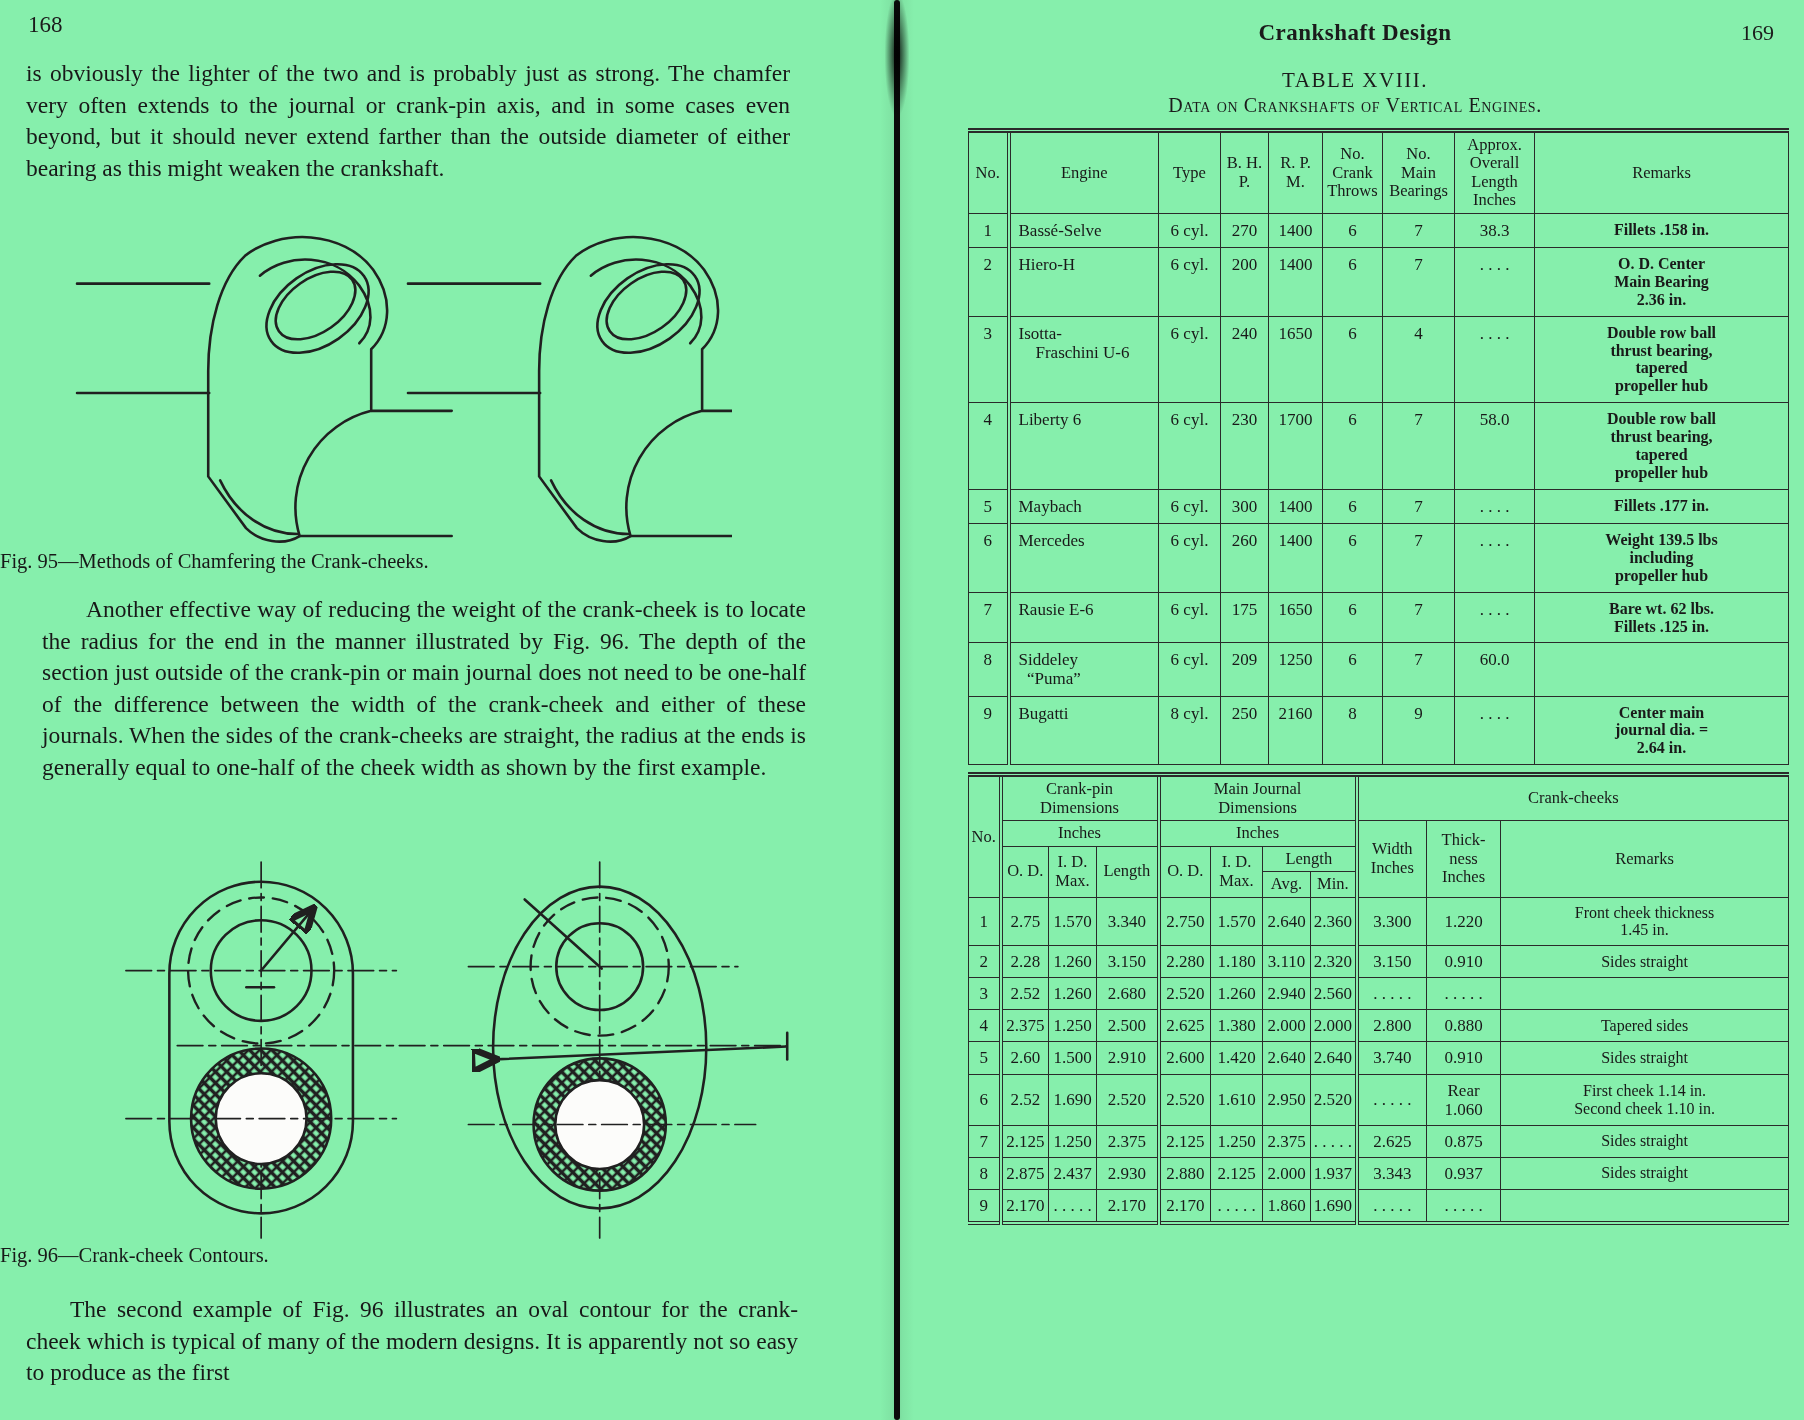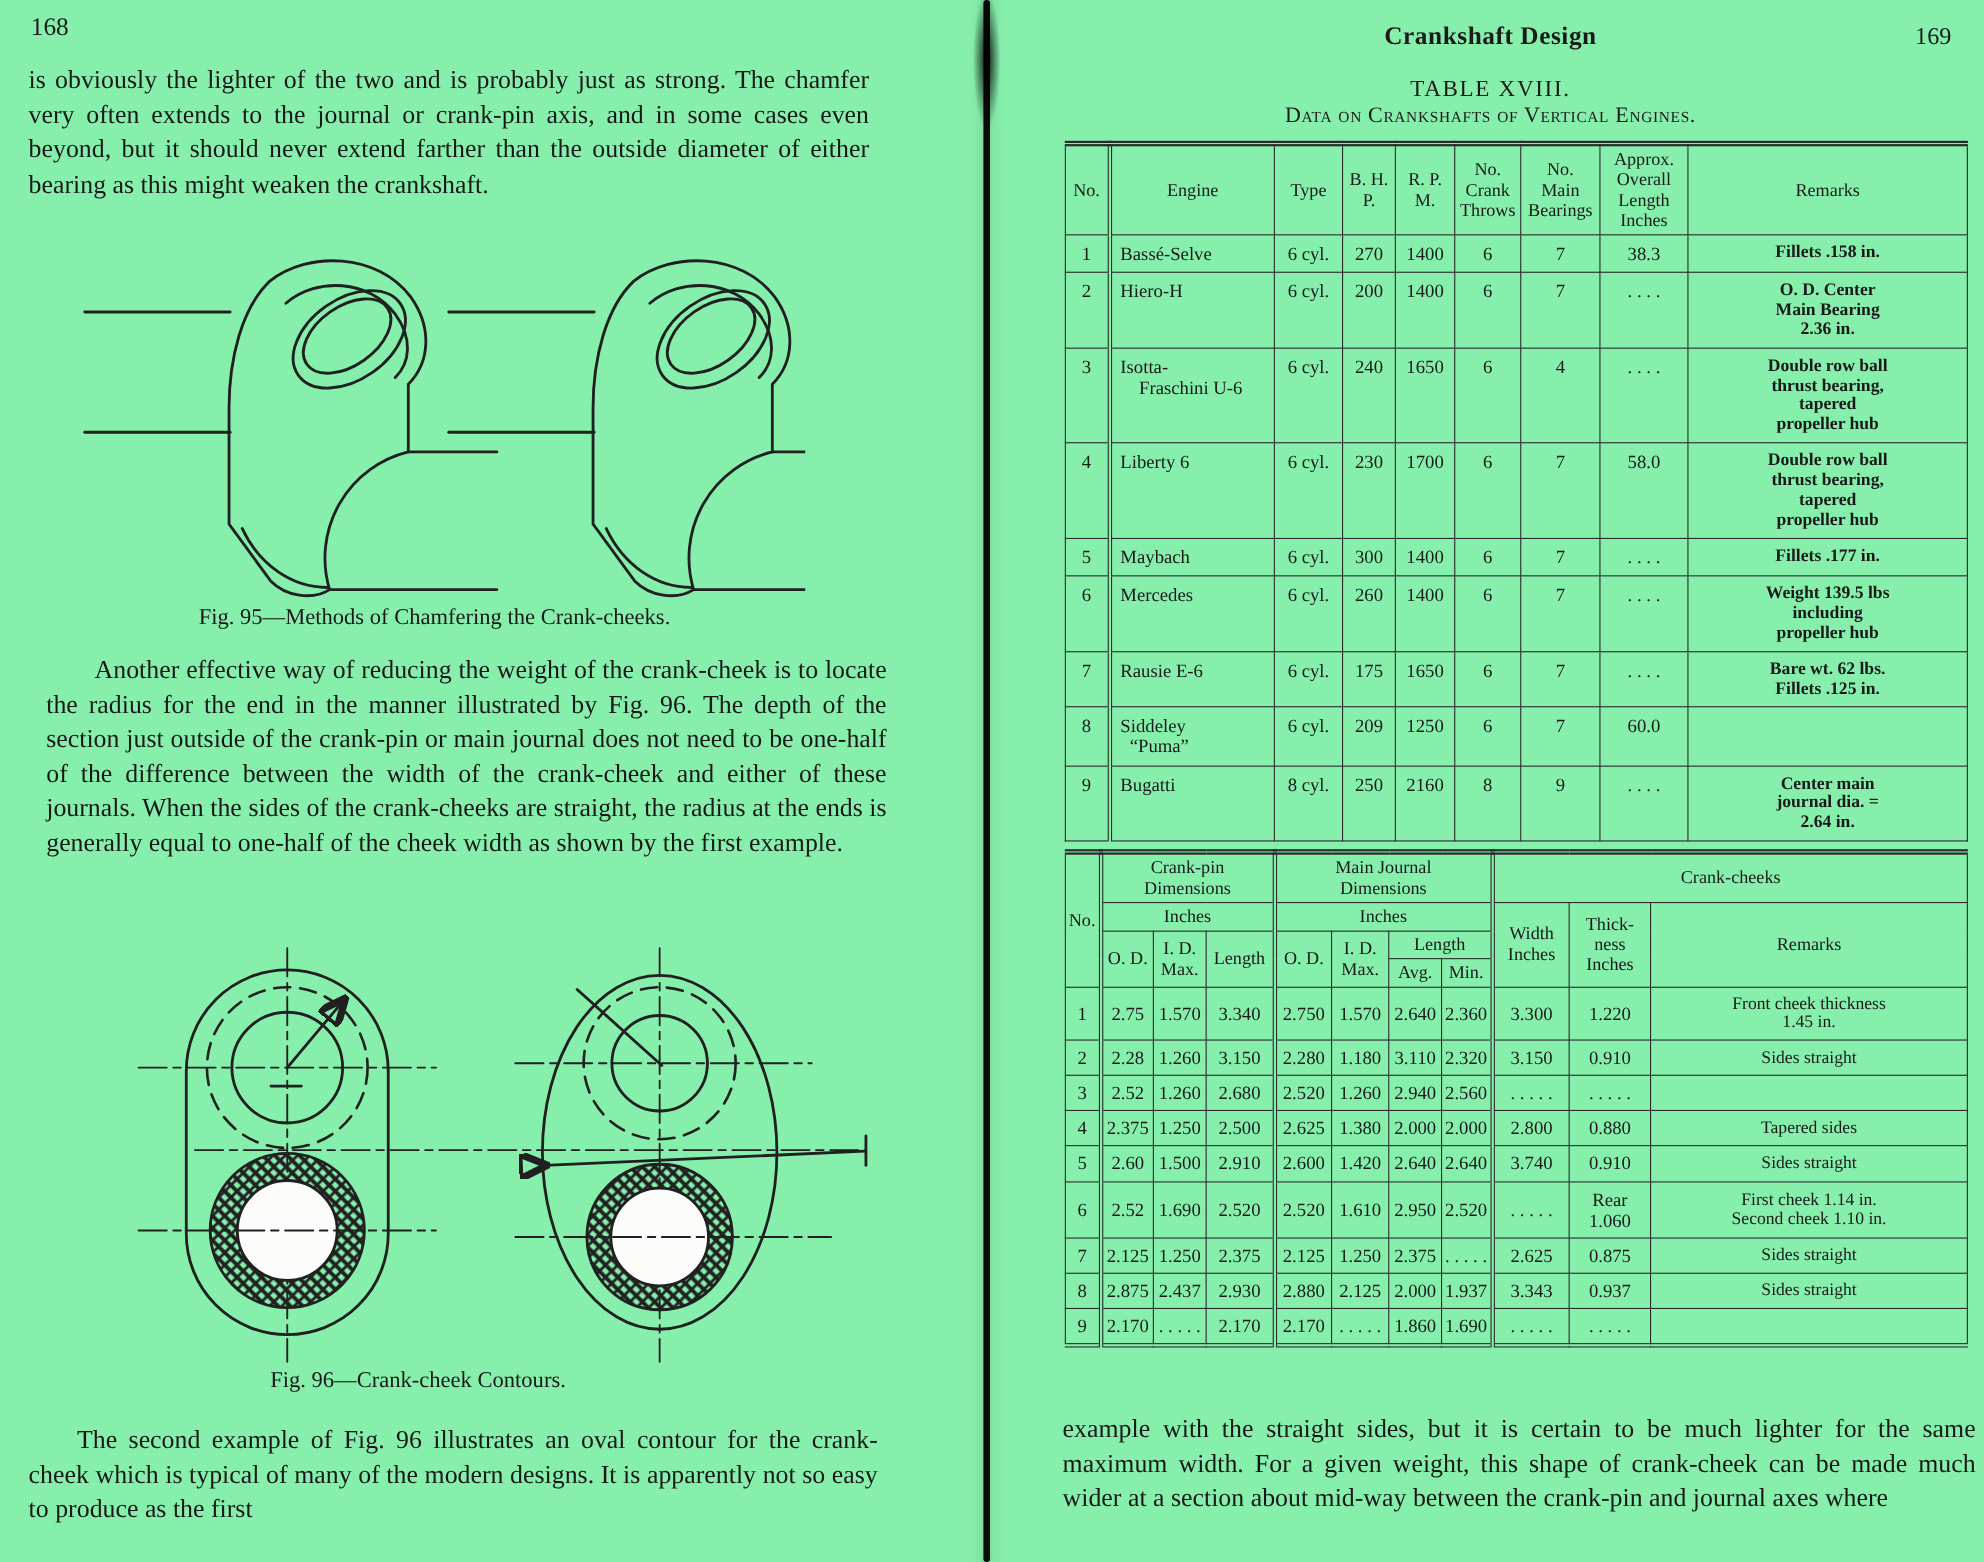"Fig. 95—Methods of Chamfering the" .caption { text-align: center -> left }
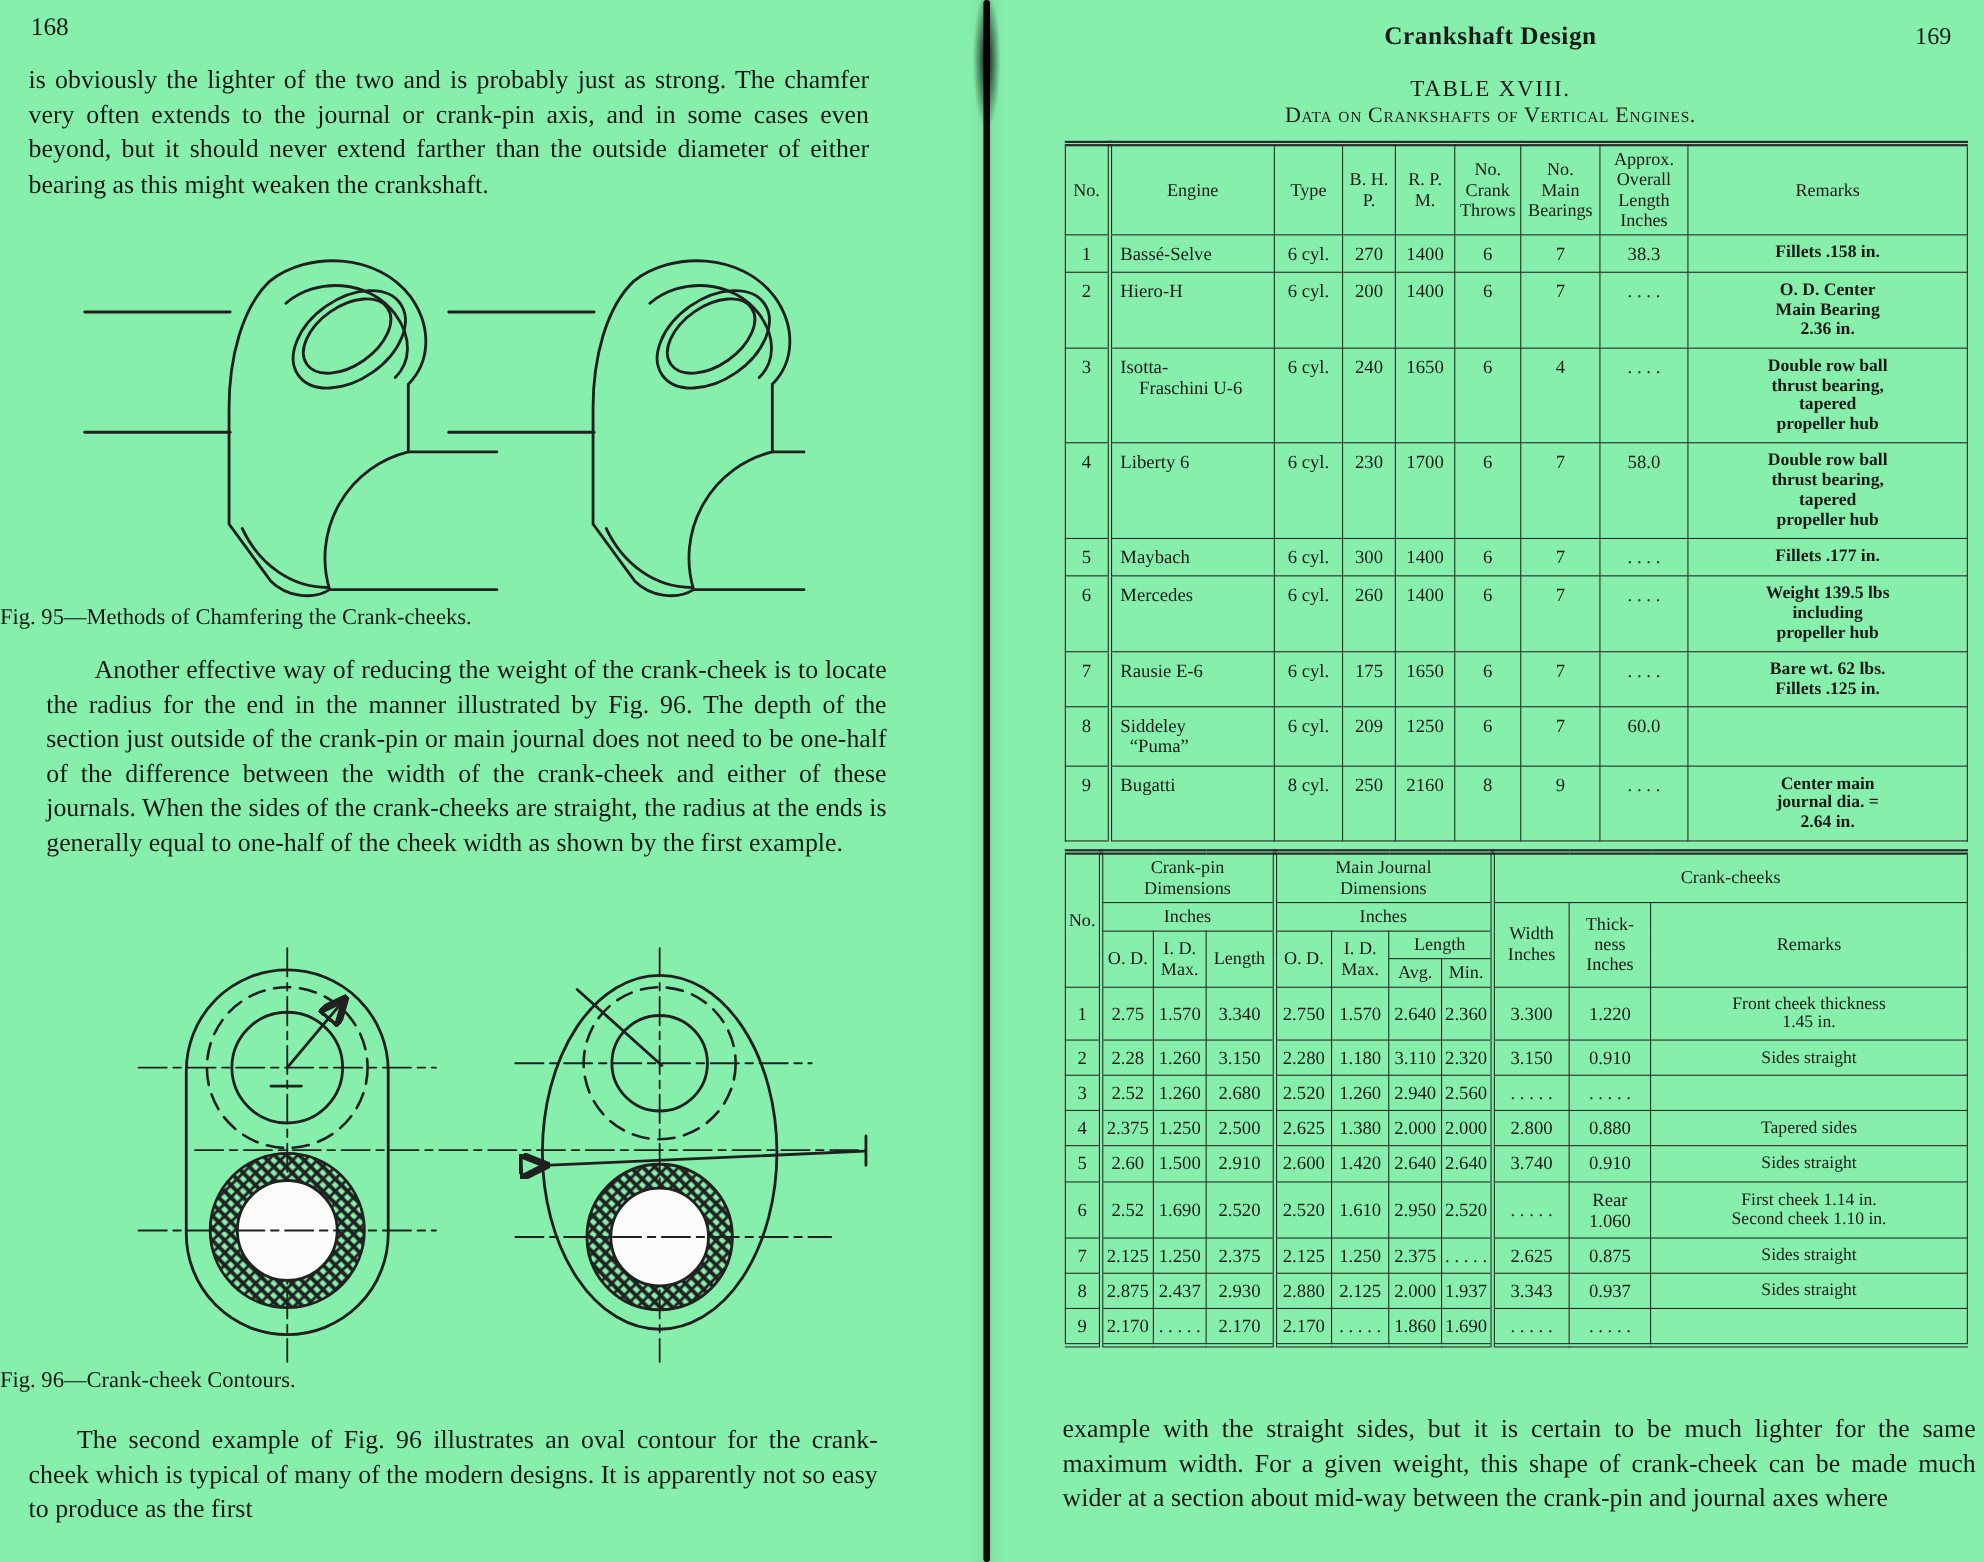"example with the straight sides," p.body-text { html: <p>example with the straight sides, but it is certain to be much lighter for the same maximum width. For a given weight, this shape of crank-cheek can be made much wider at a section about mid-way between the crank-pin and journal axes where</p> -> none }
